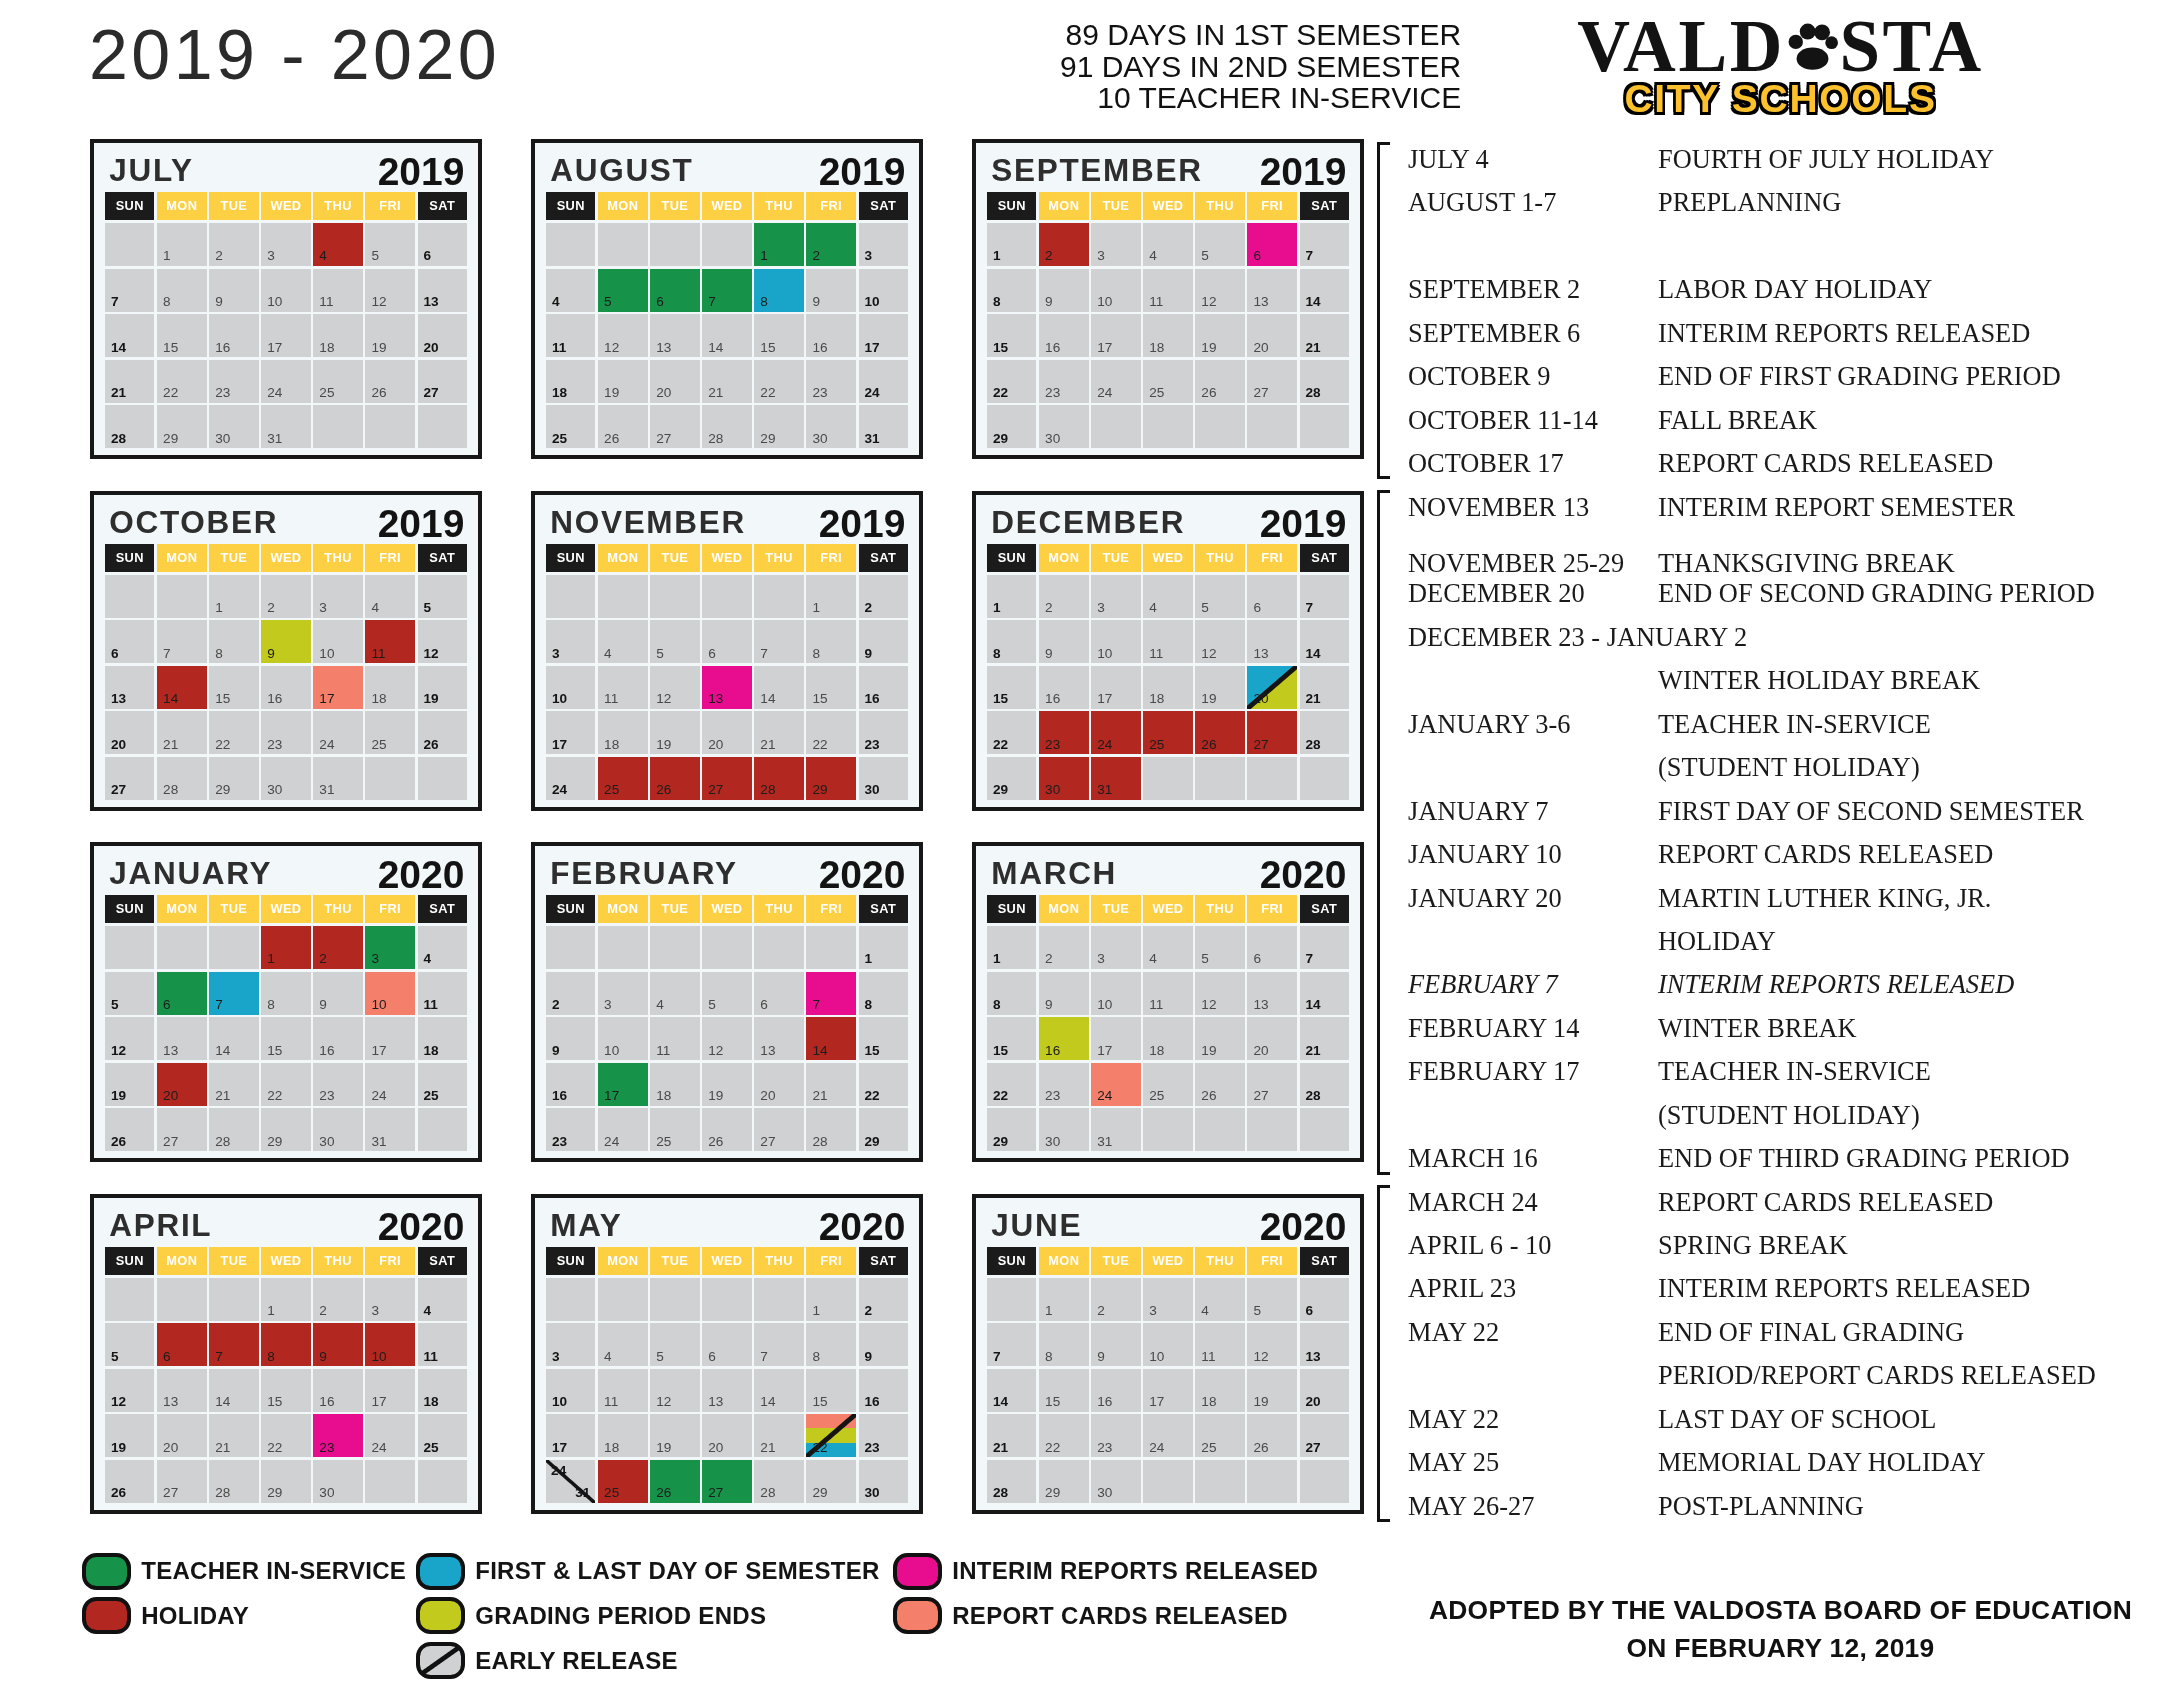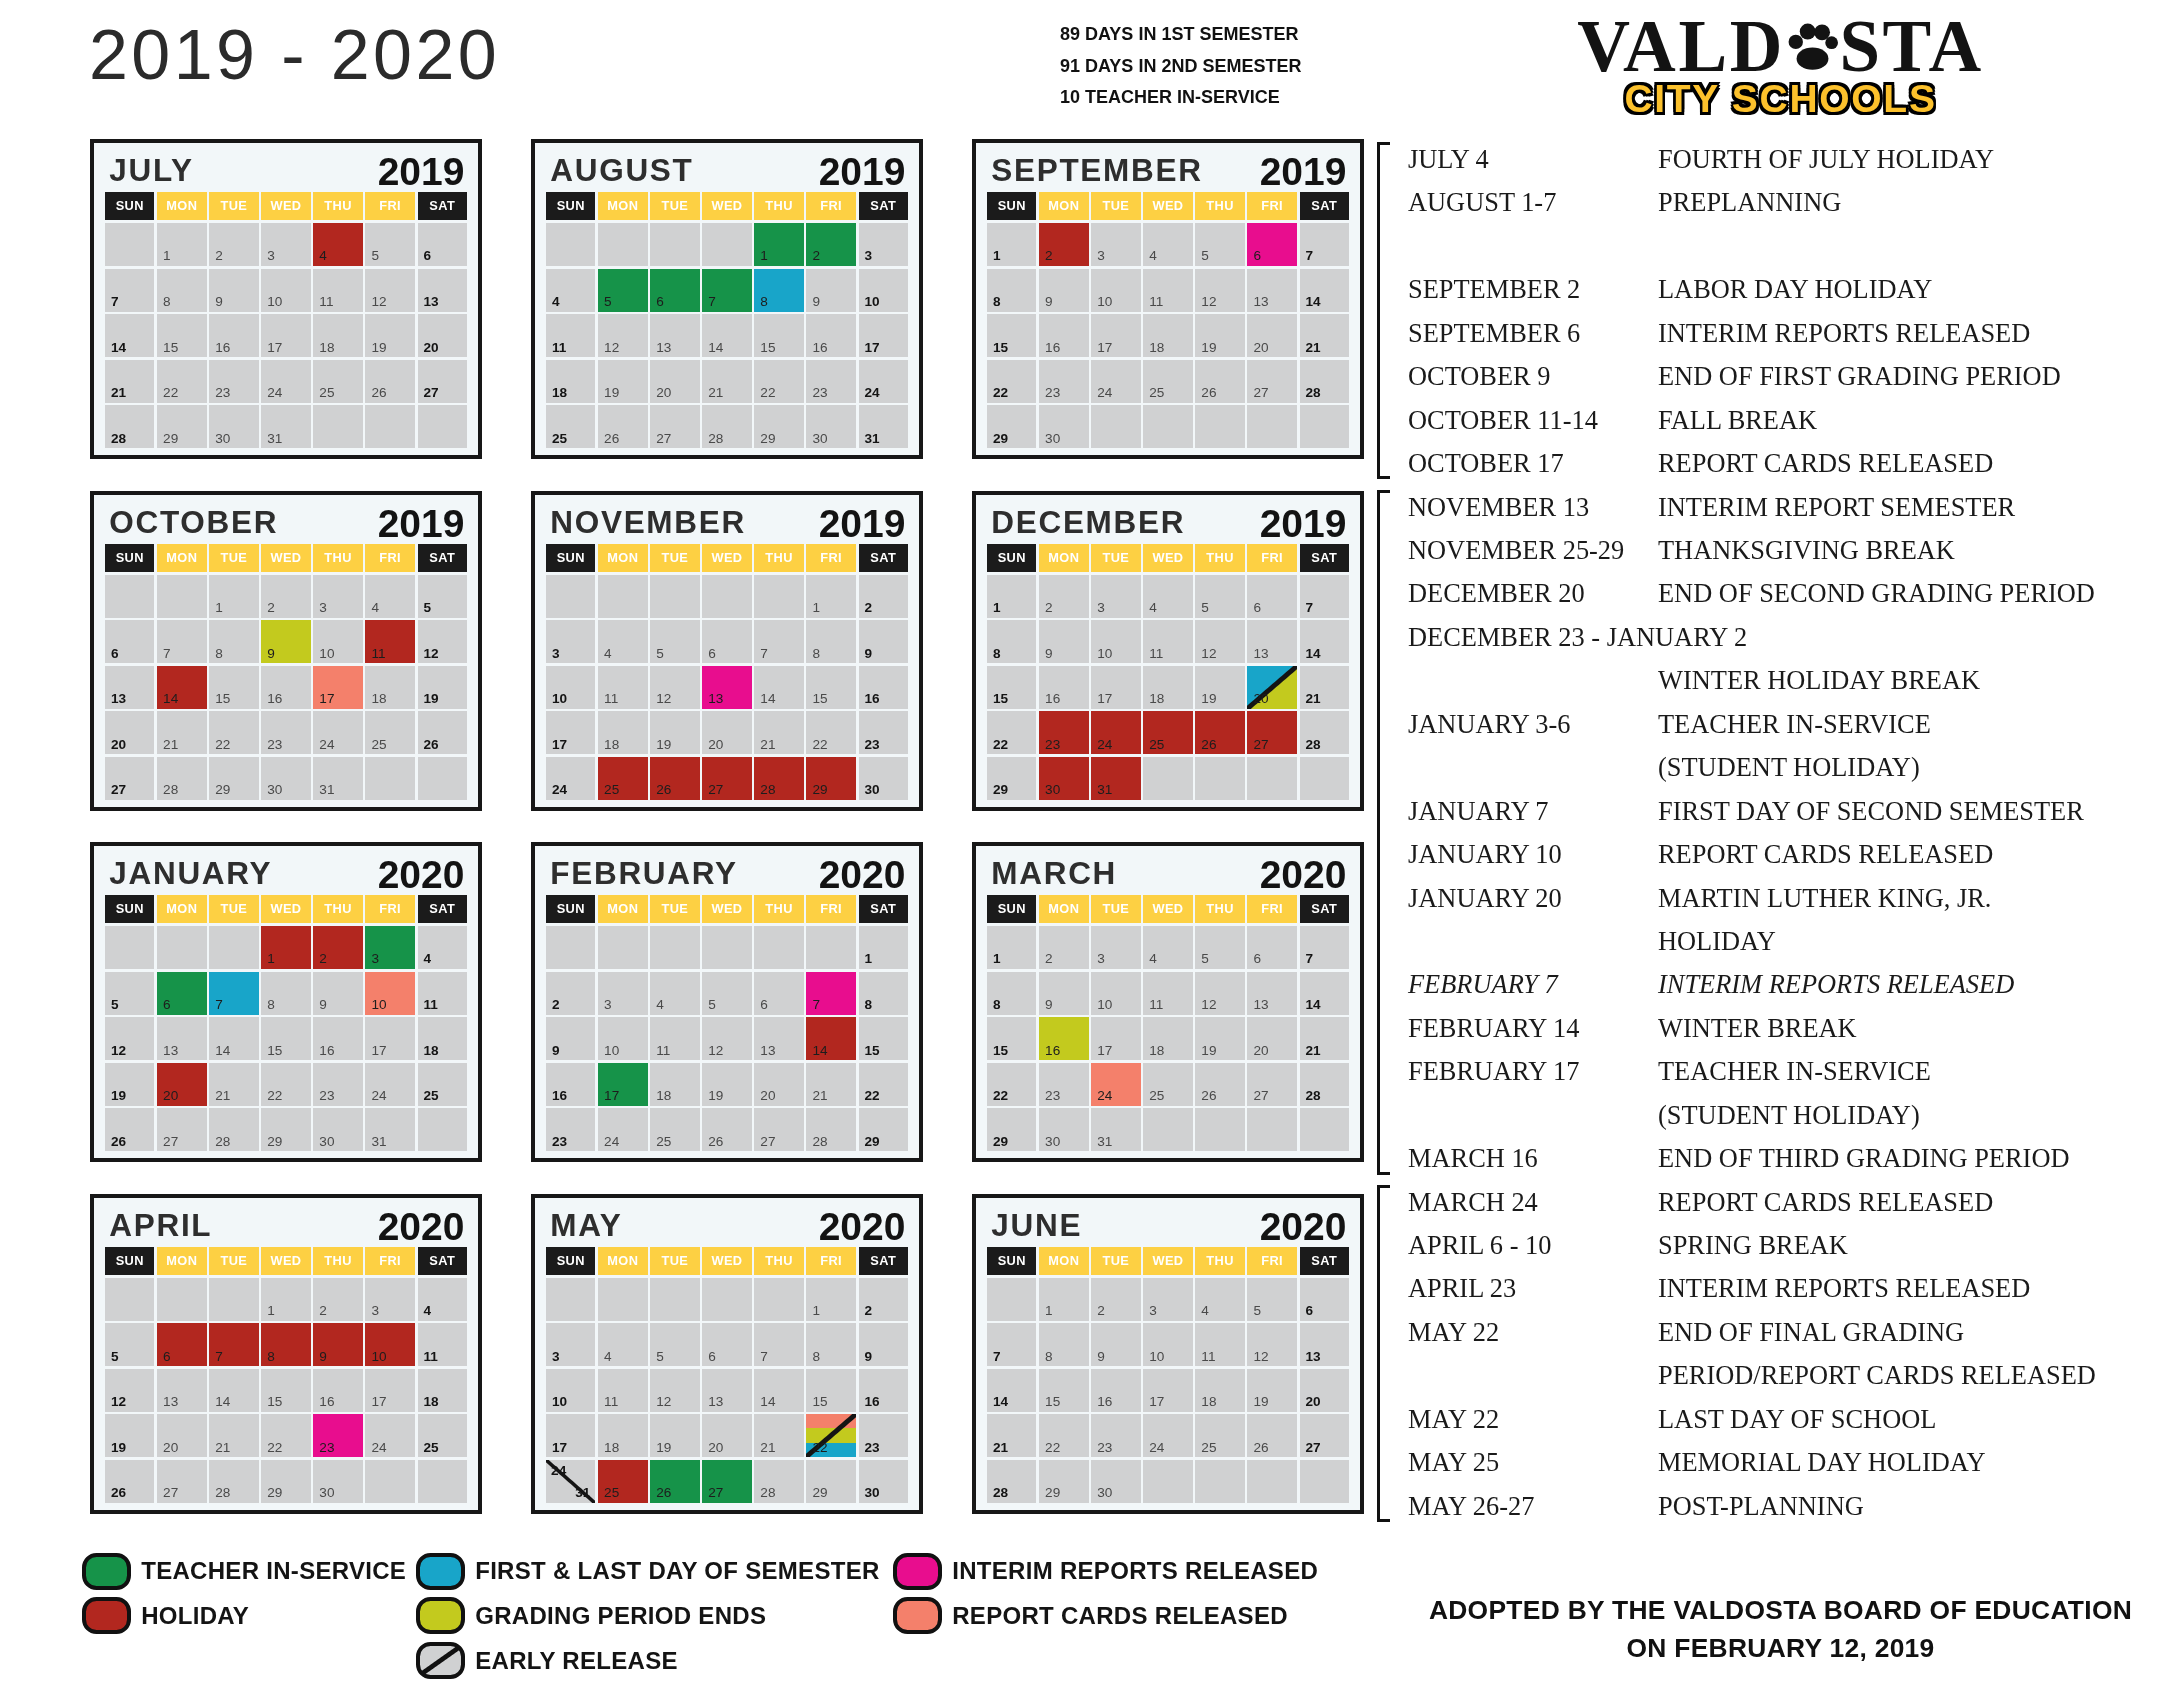"89 DAYS IN 1ST SEMESTER" .stats { font-size: 18px -> 30px; font-weight: 700 -> 400; text-align: none -> right }
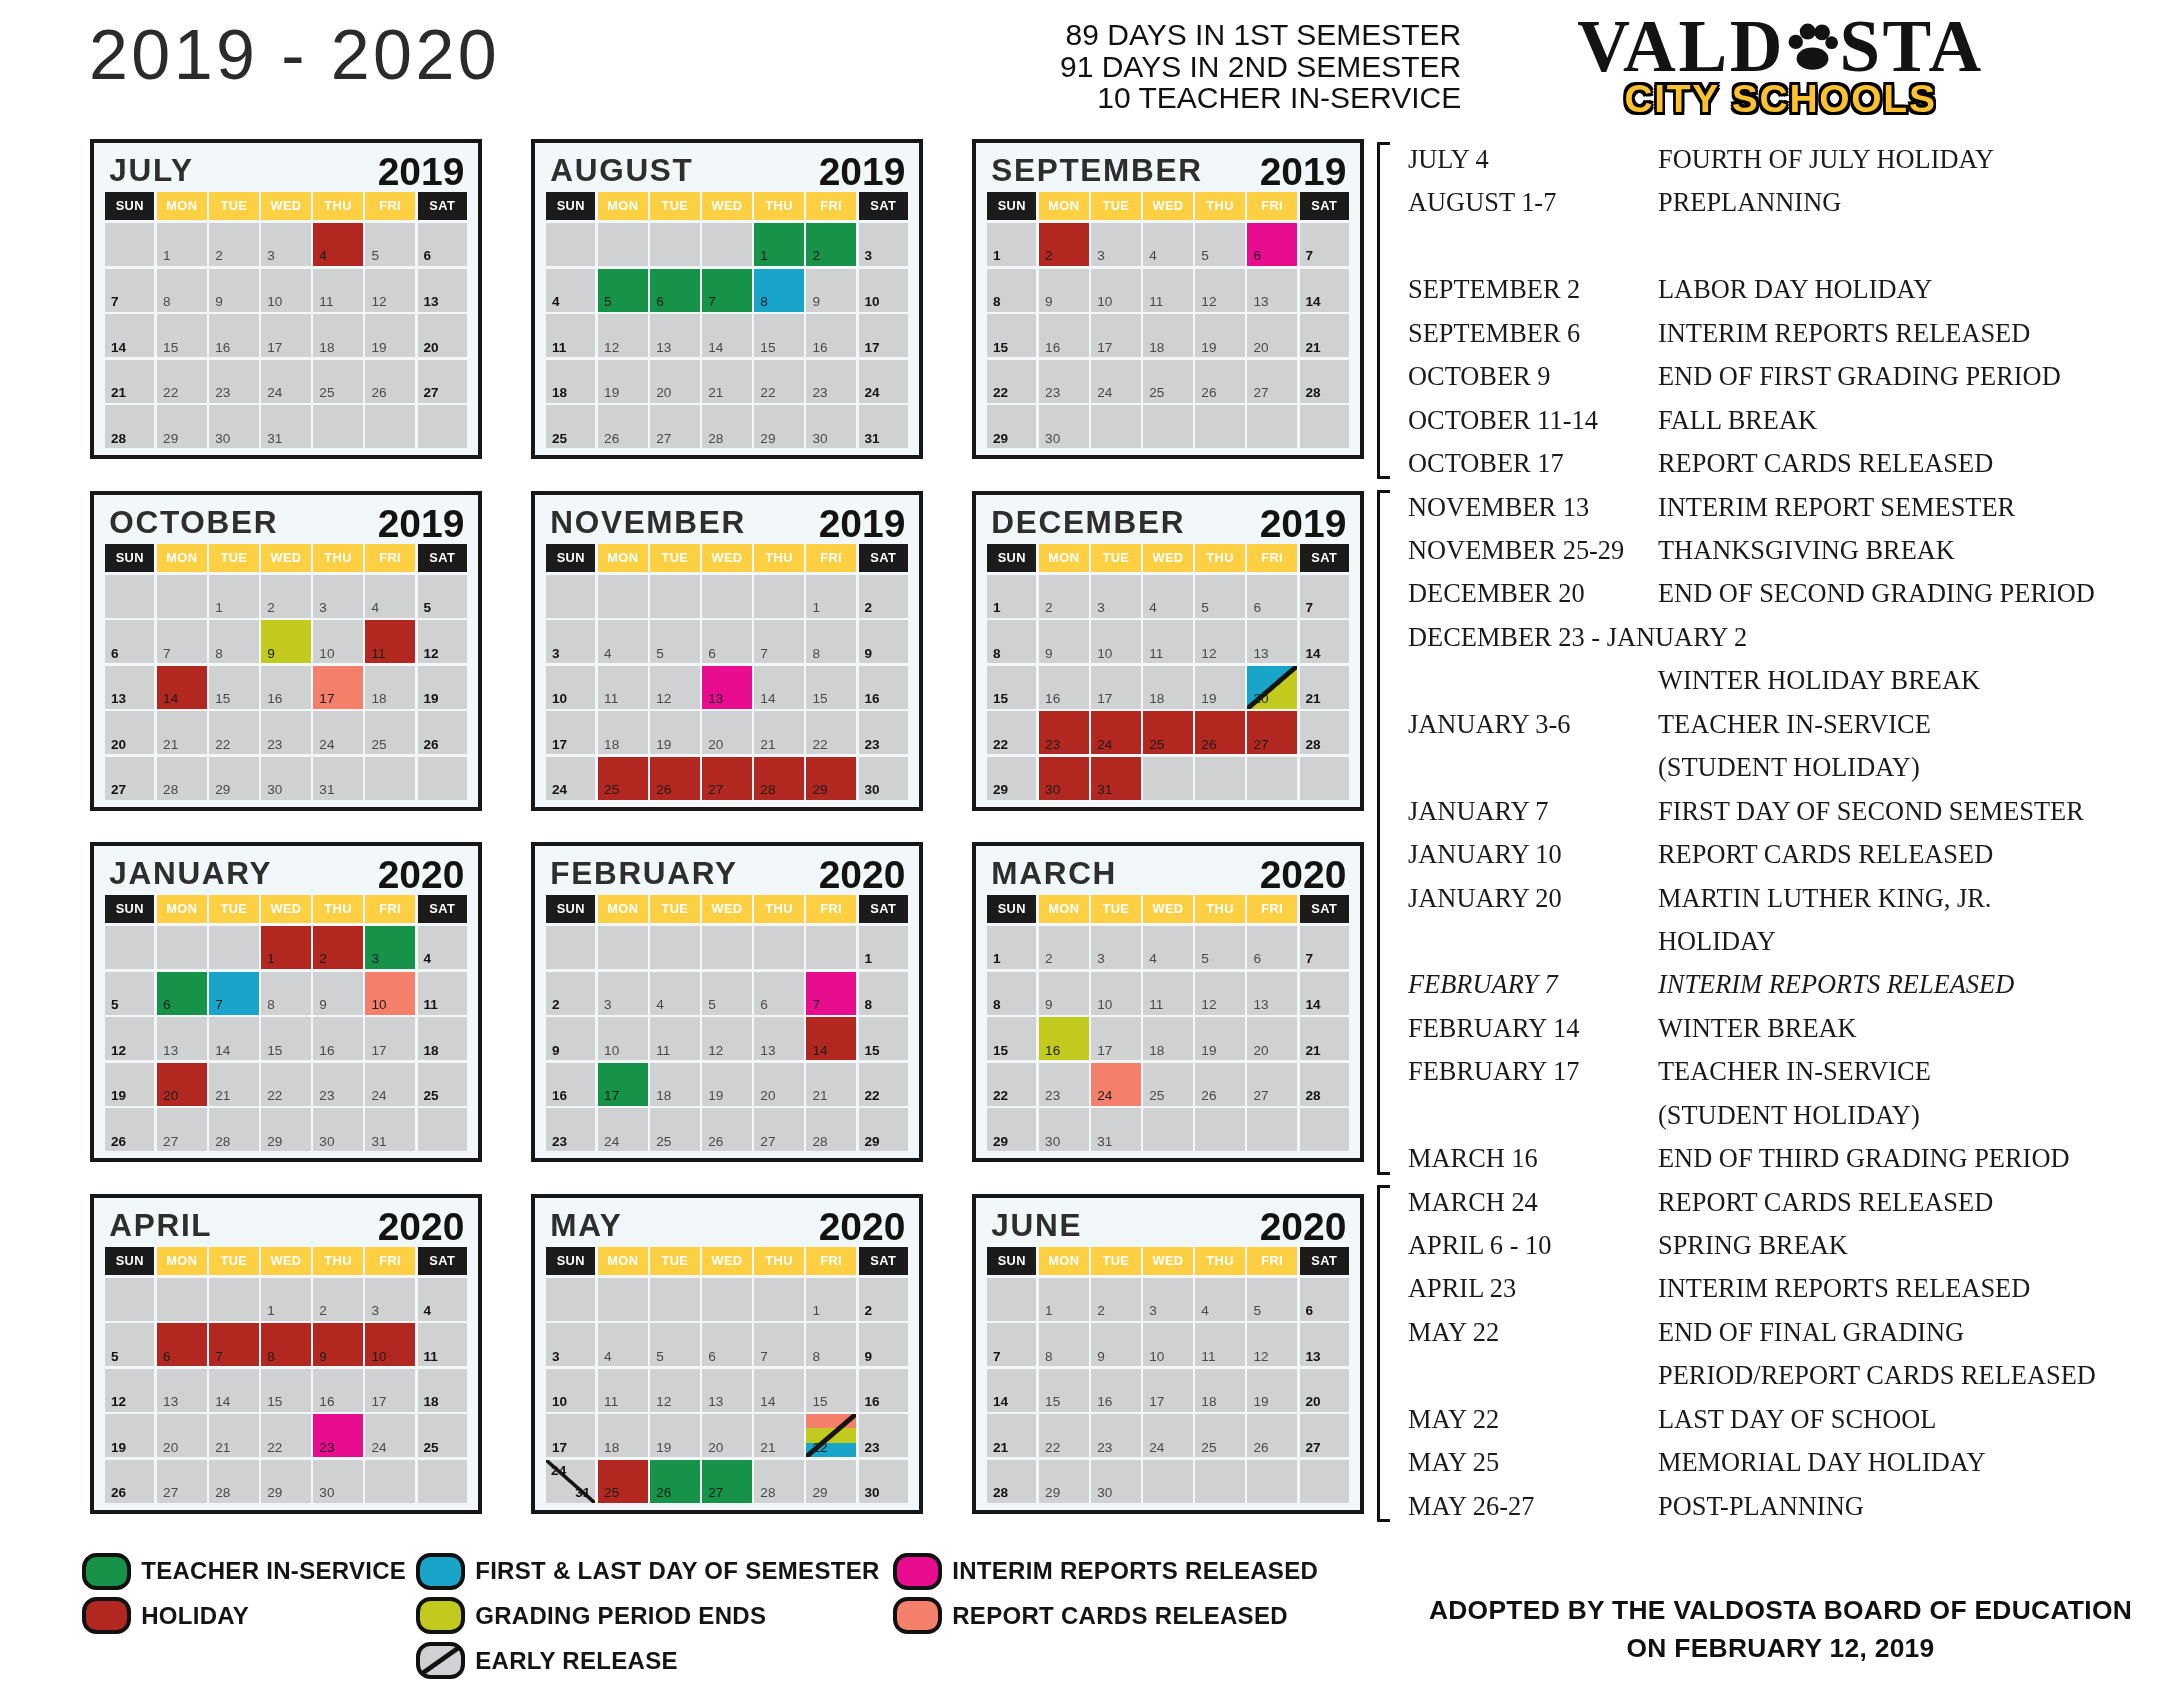"NOVEMBER 25-29" div.ev-row { top: 391px -> 404px }
